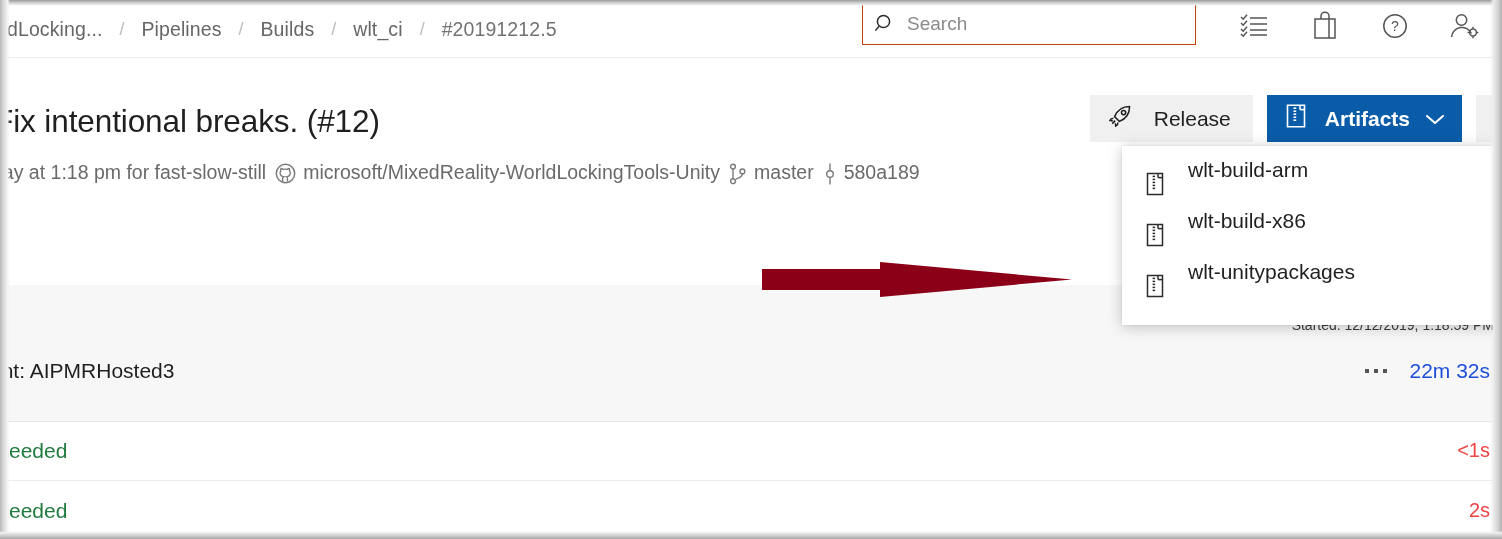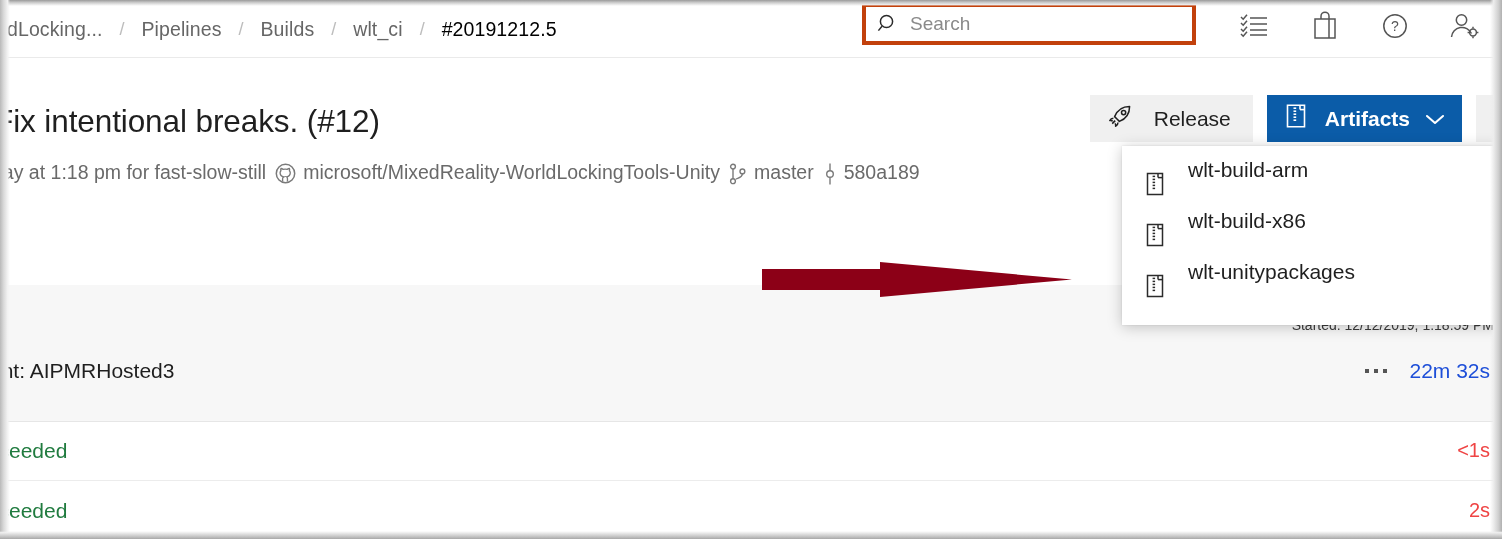"#20191212.5" .crumb.last { color: #000000 -> #737373 }
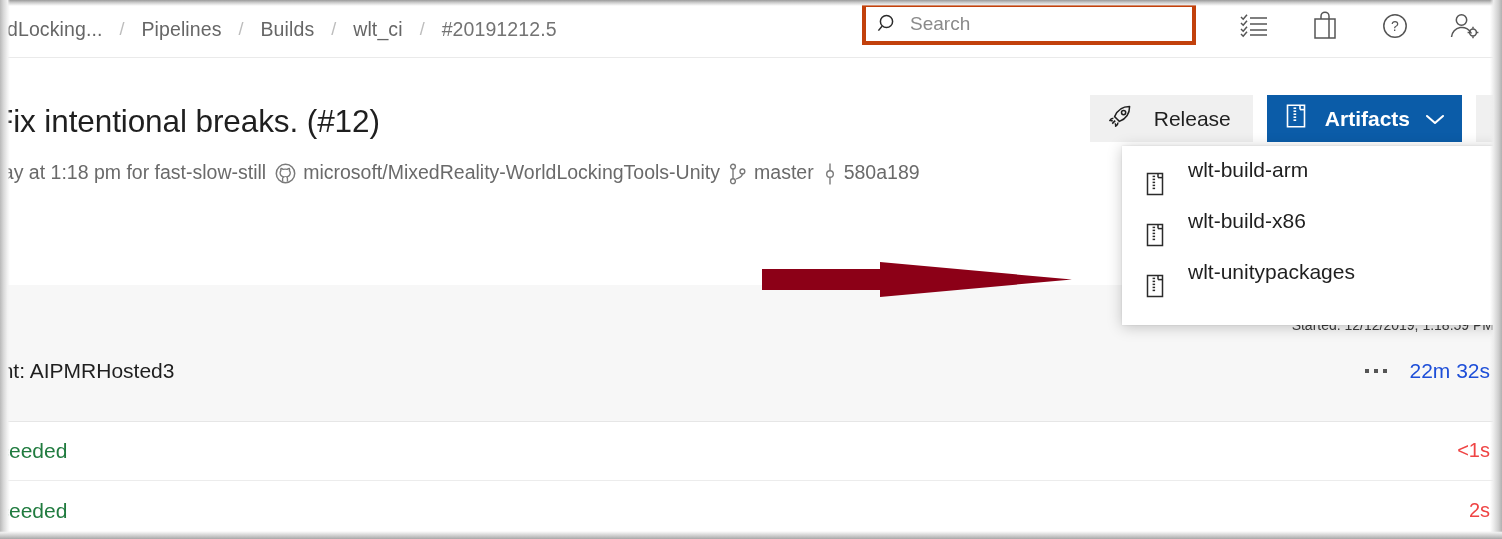"Search" #searchbox { border: 4px solid #c2410c -> 1px solid #c2410c }
